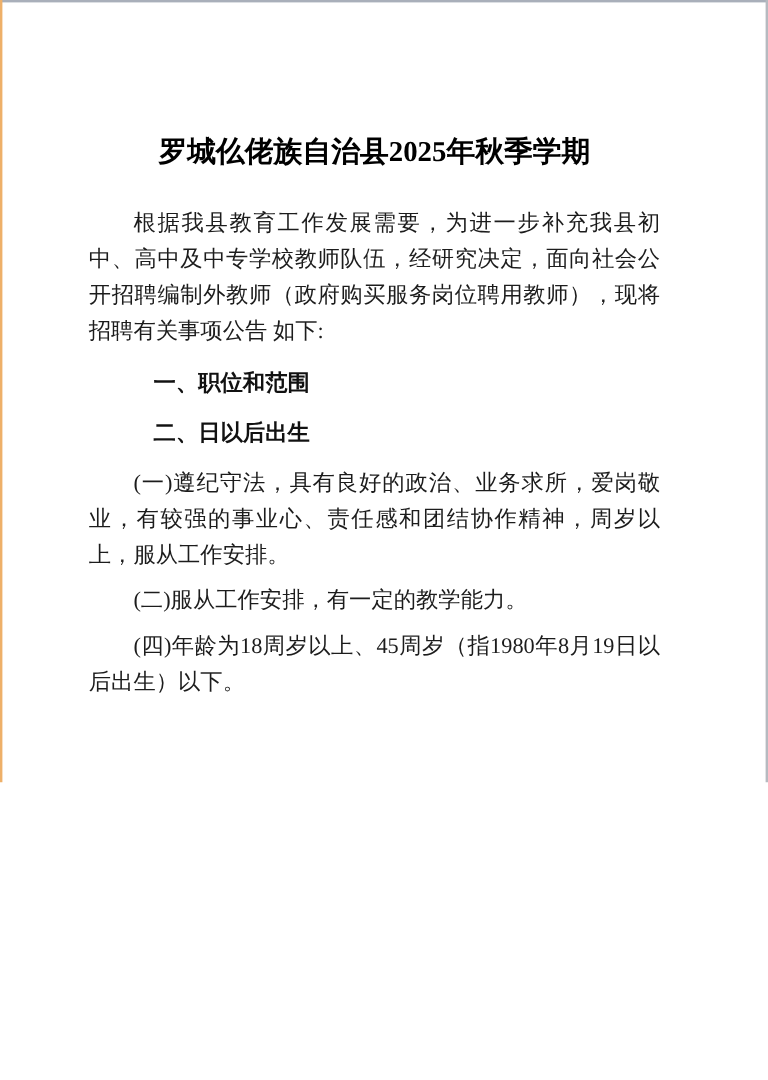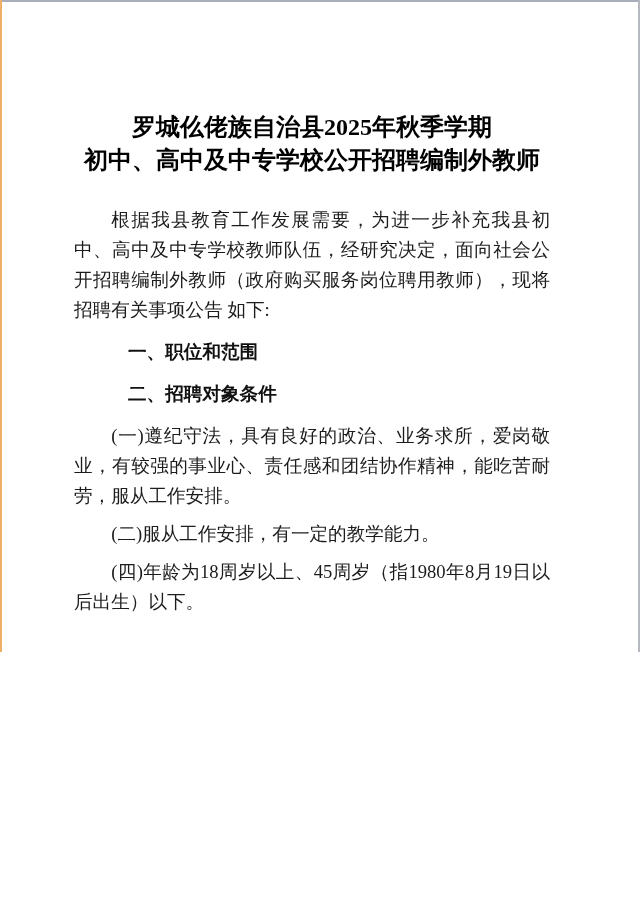"初中、高中及中专学校公开招聘编制外教师" span { html: <span>初中、高中及中专学校公开招聘编制外教师</span> -> none }
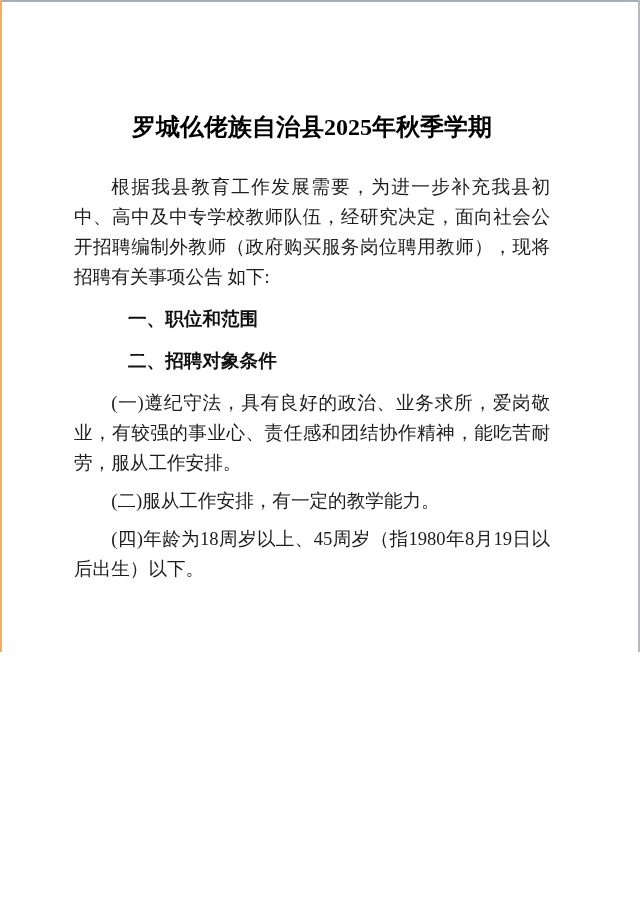"二、招聘对象条件" p.heading { text: 招聘对象条件 -> 日以后出生 }
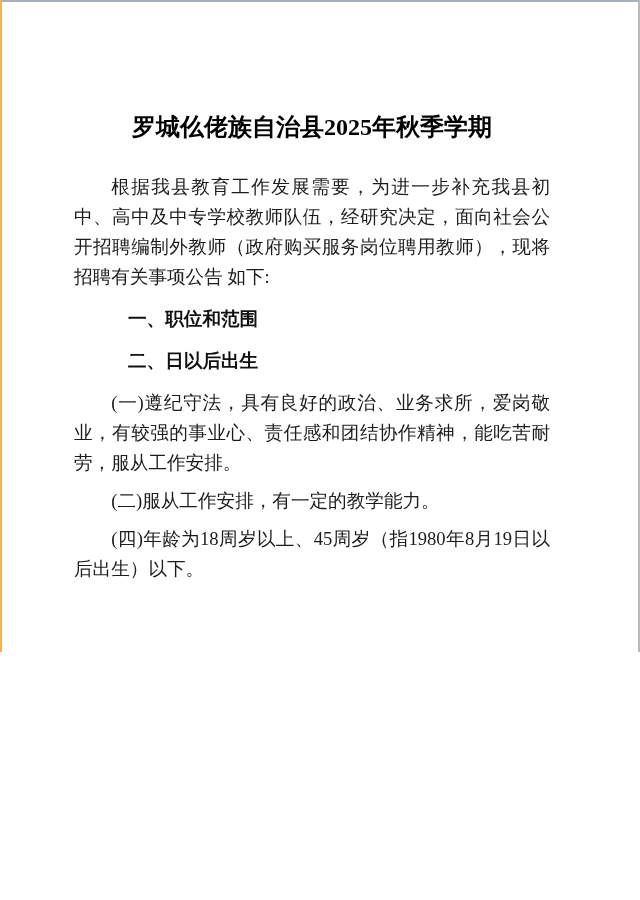"(一)遵纪守法，具有良好的政治、业务求所，爱岗敬业，有较强的事业心、责任感和团结" p.para { text: 能吃苦耐劳 -> 周岁以上 }
